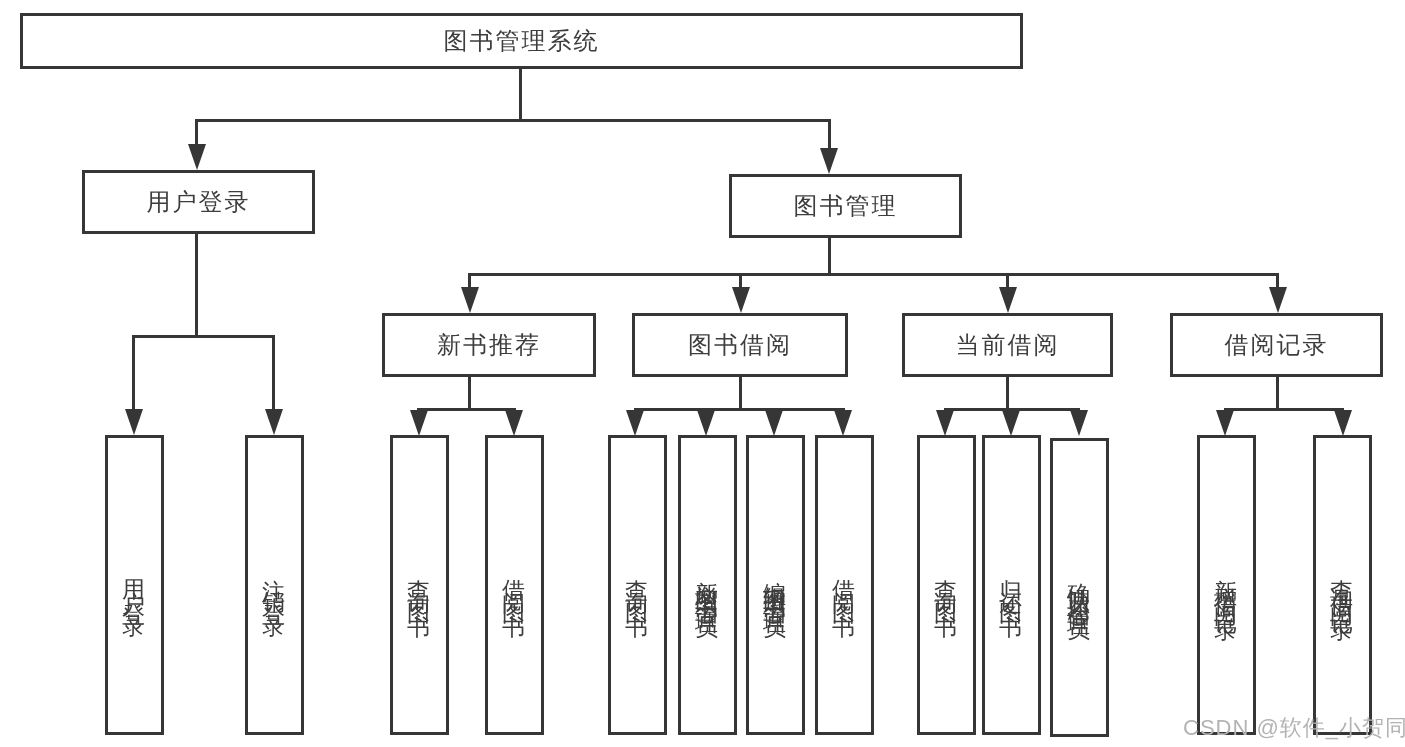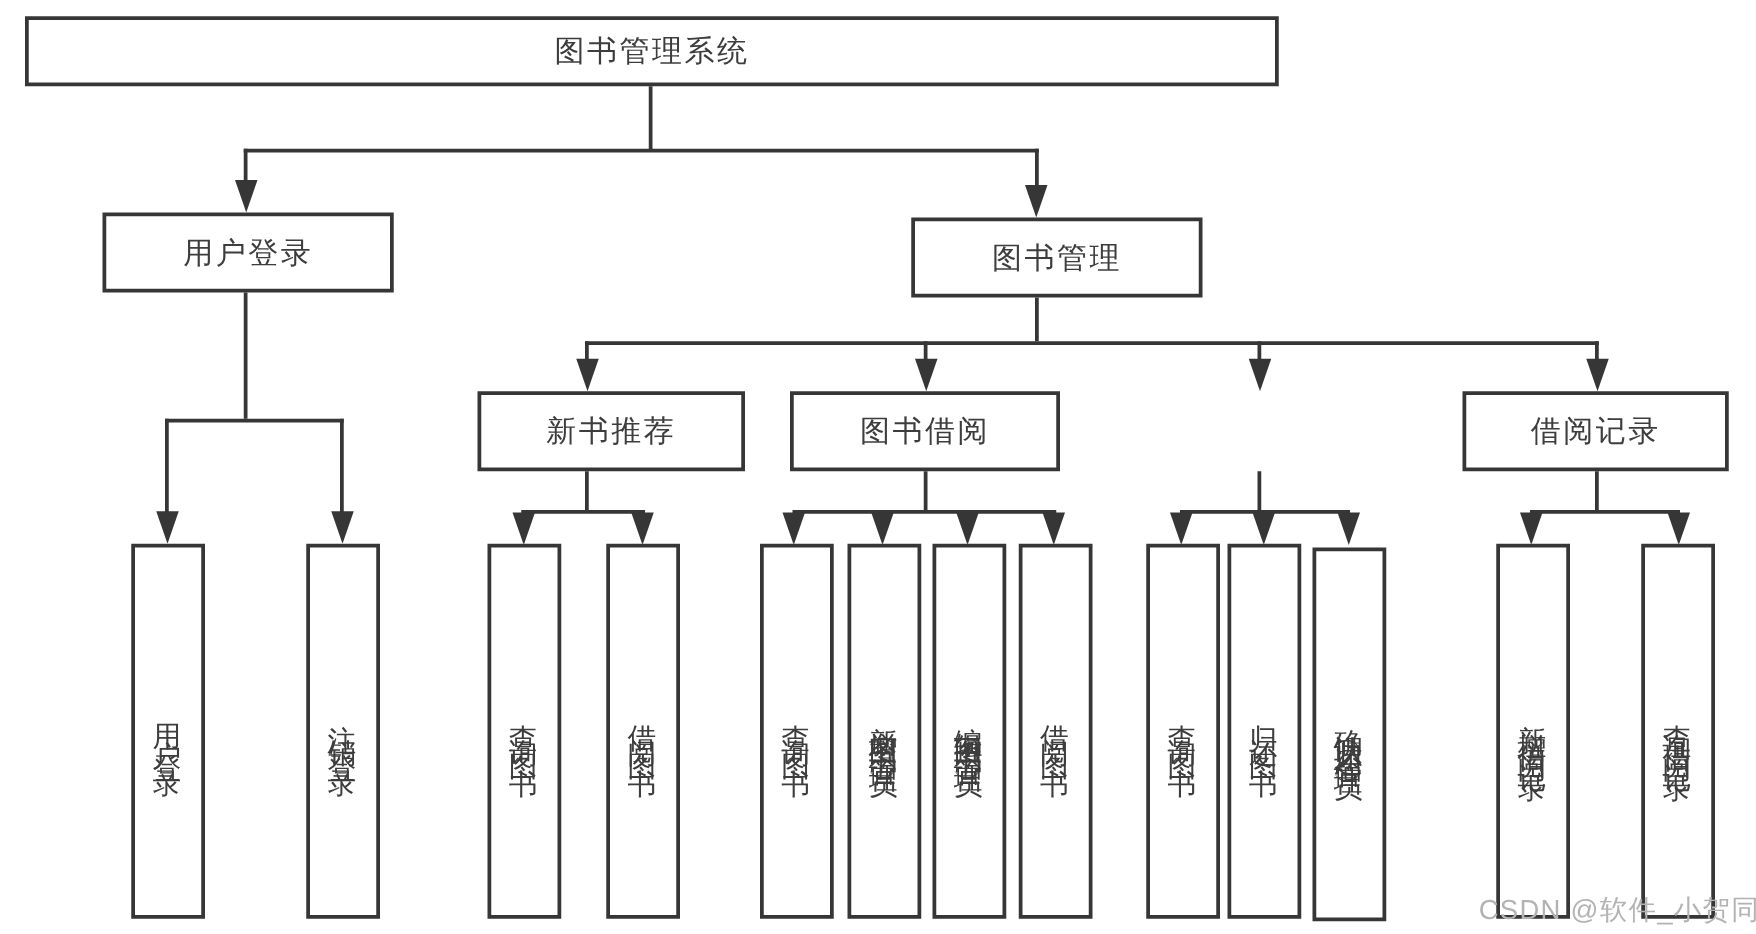"当前借阅" div.node { html: none -> <div>当前借阅</div> }
